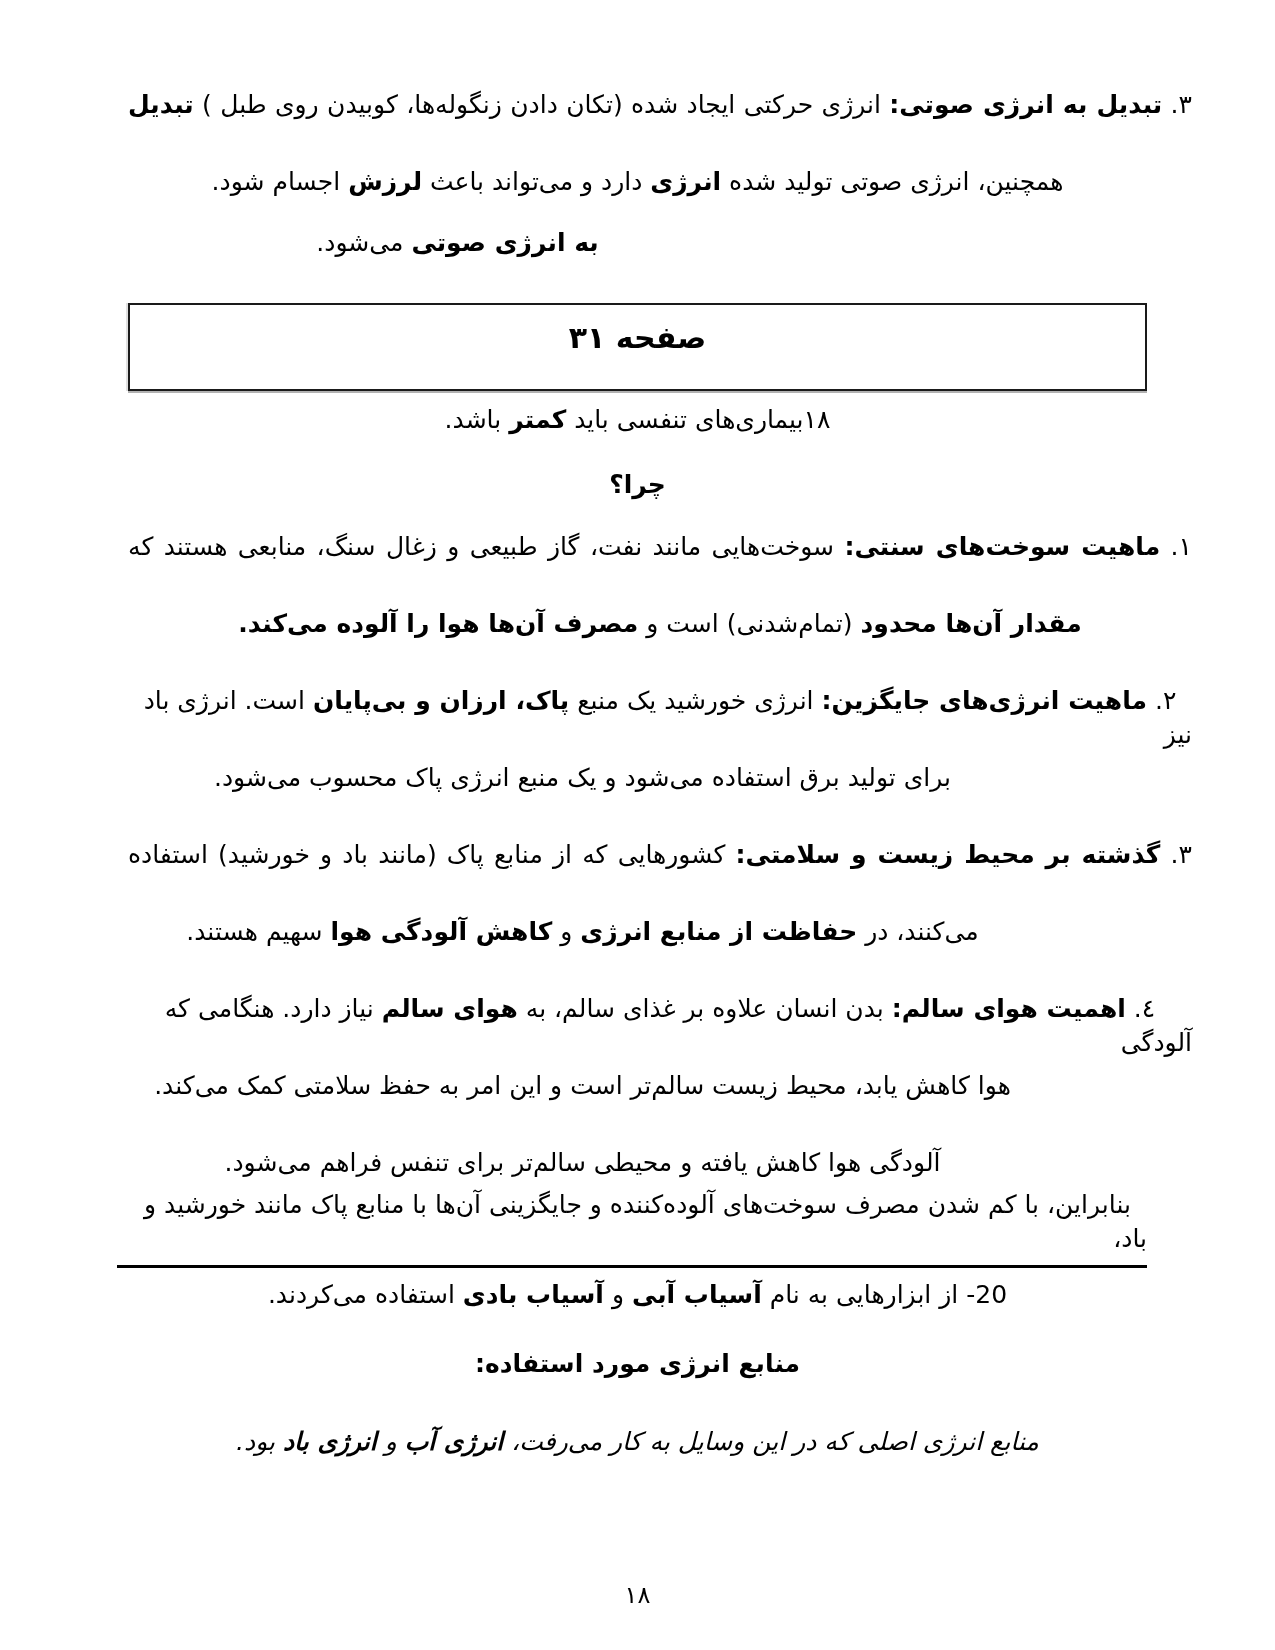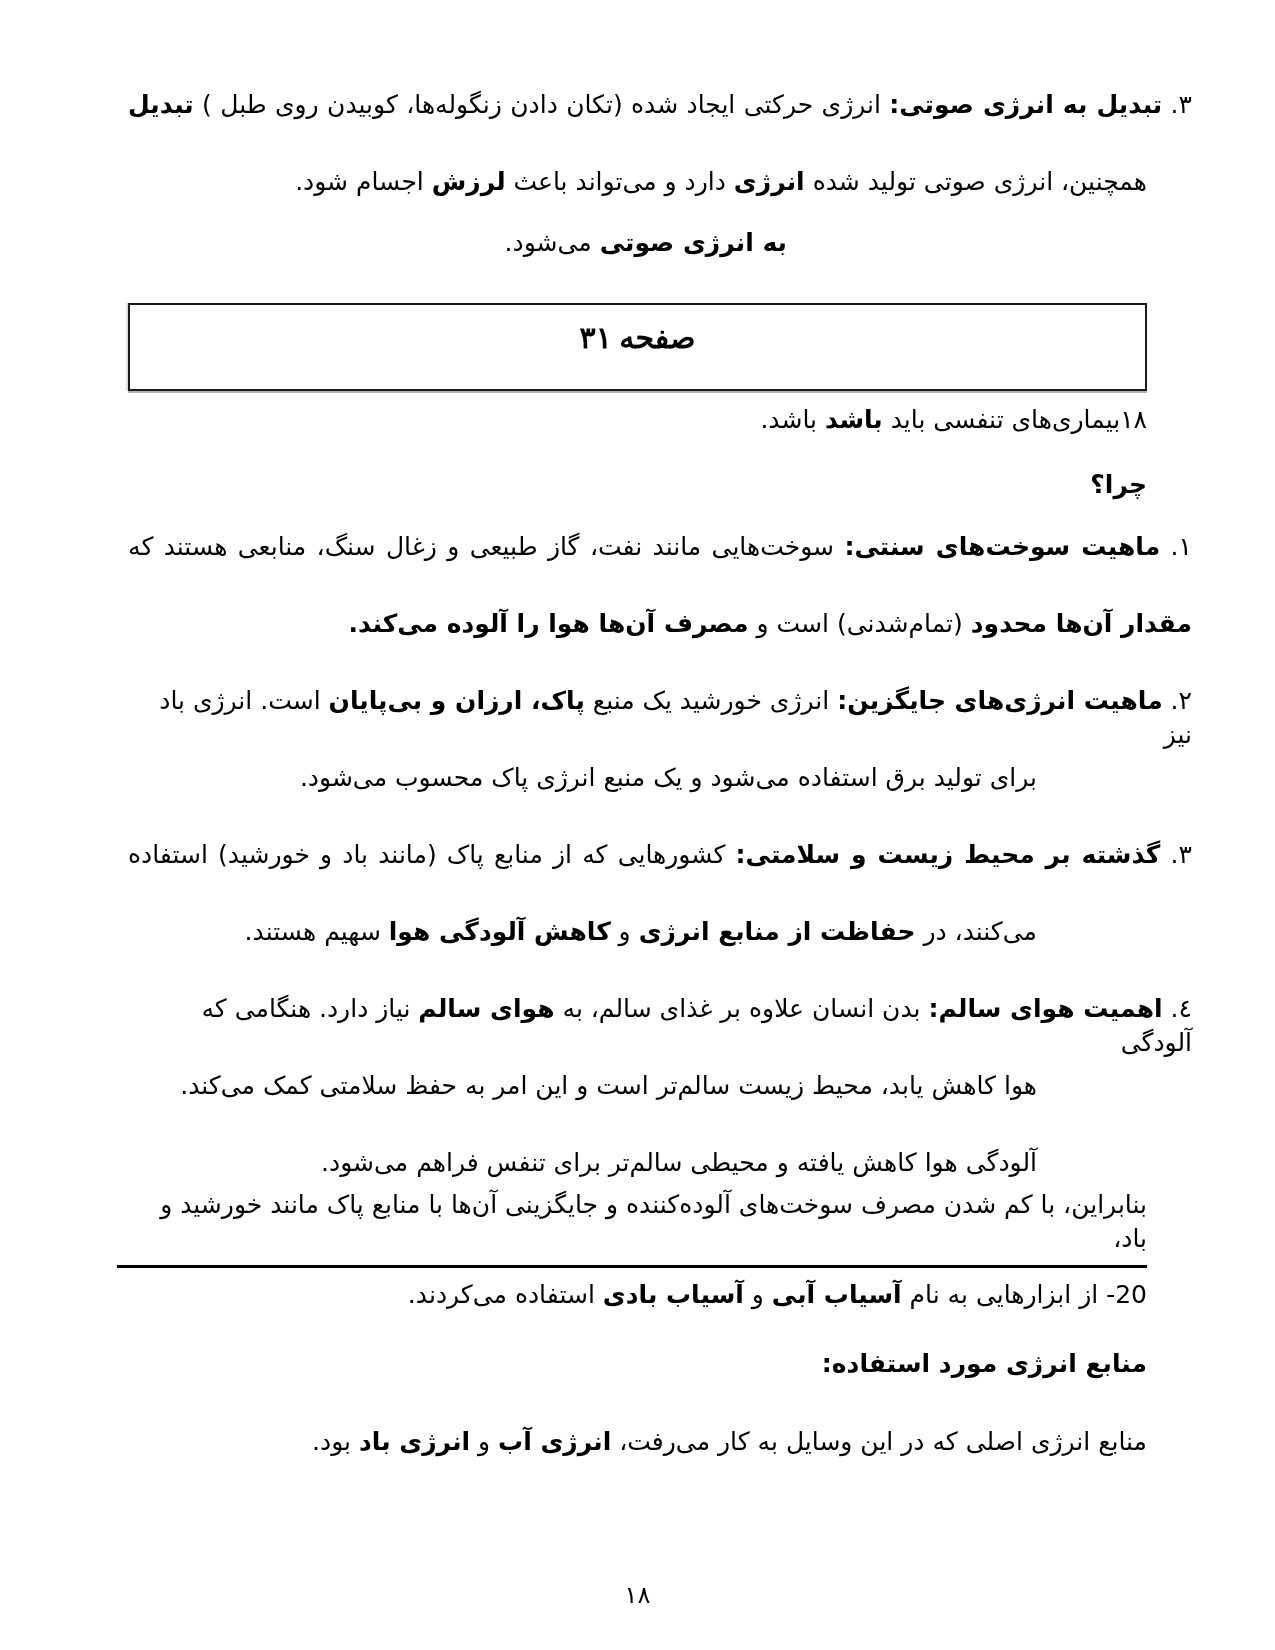"۳. تبدیل به انرژی صوتی:" .line { text-align: right -> center }
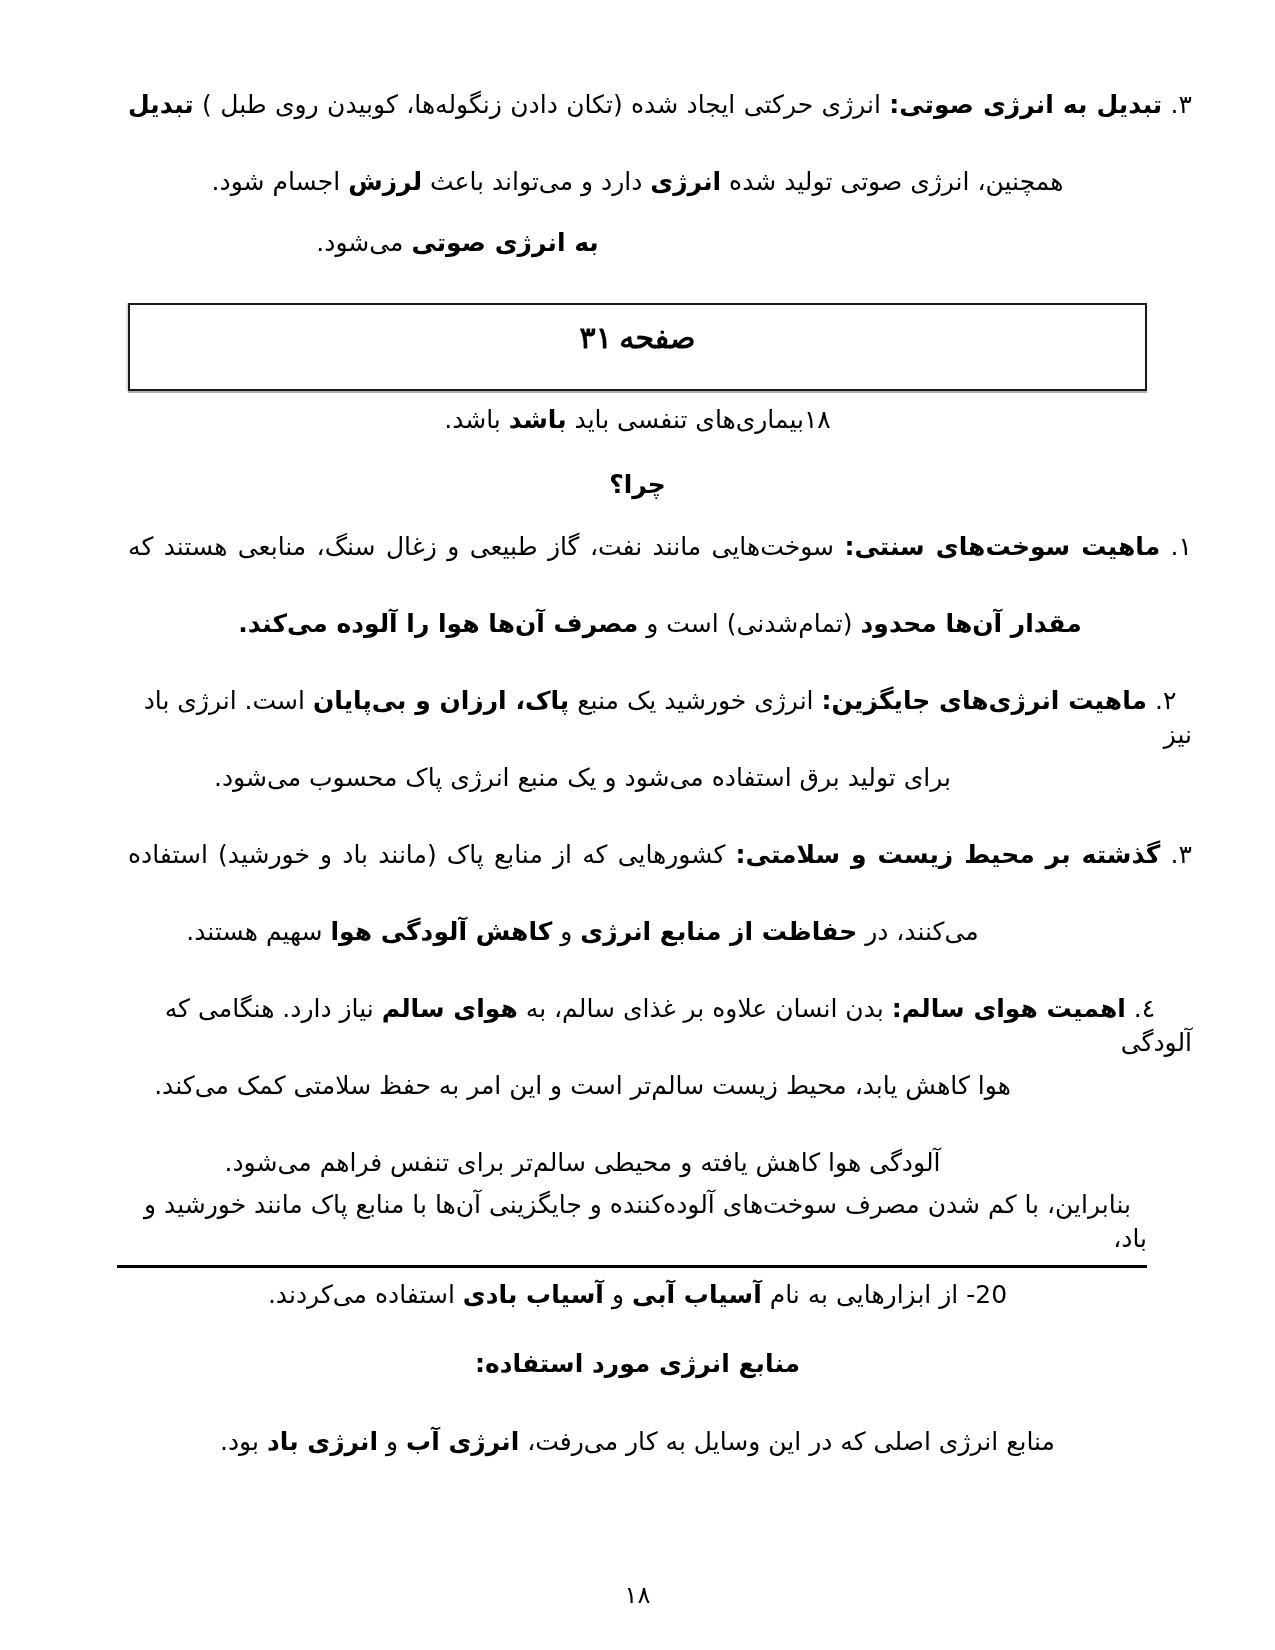"صفحه ۳۱" .page-box { font-family: Liberation Serif, serif -> none }
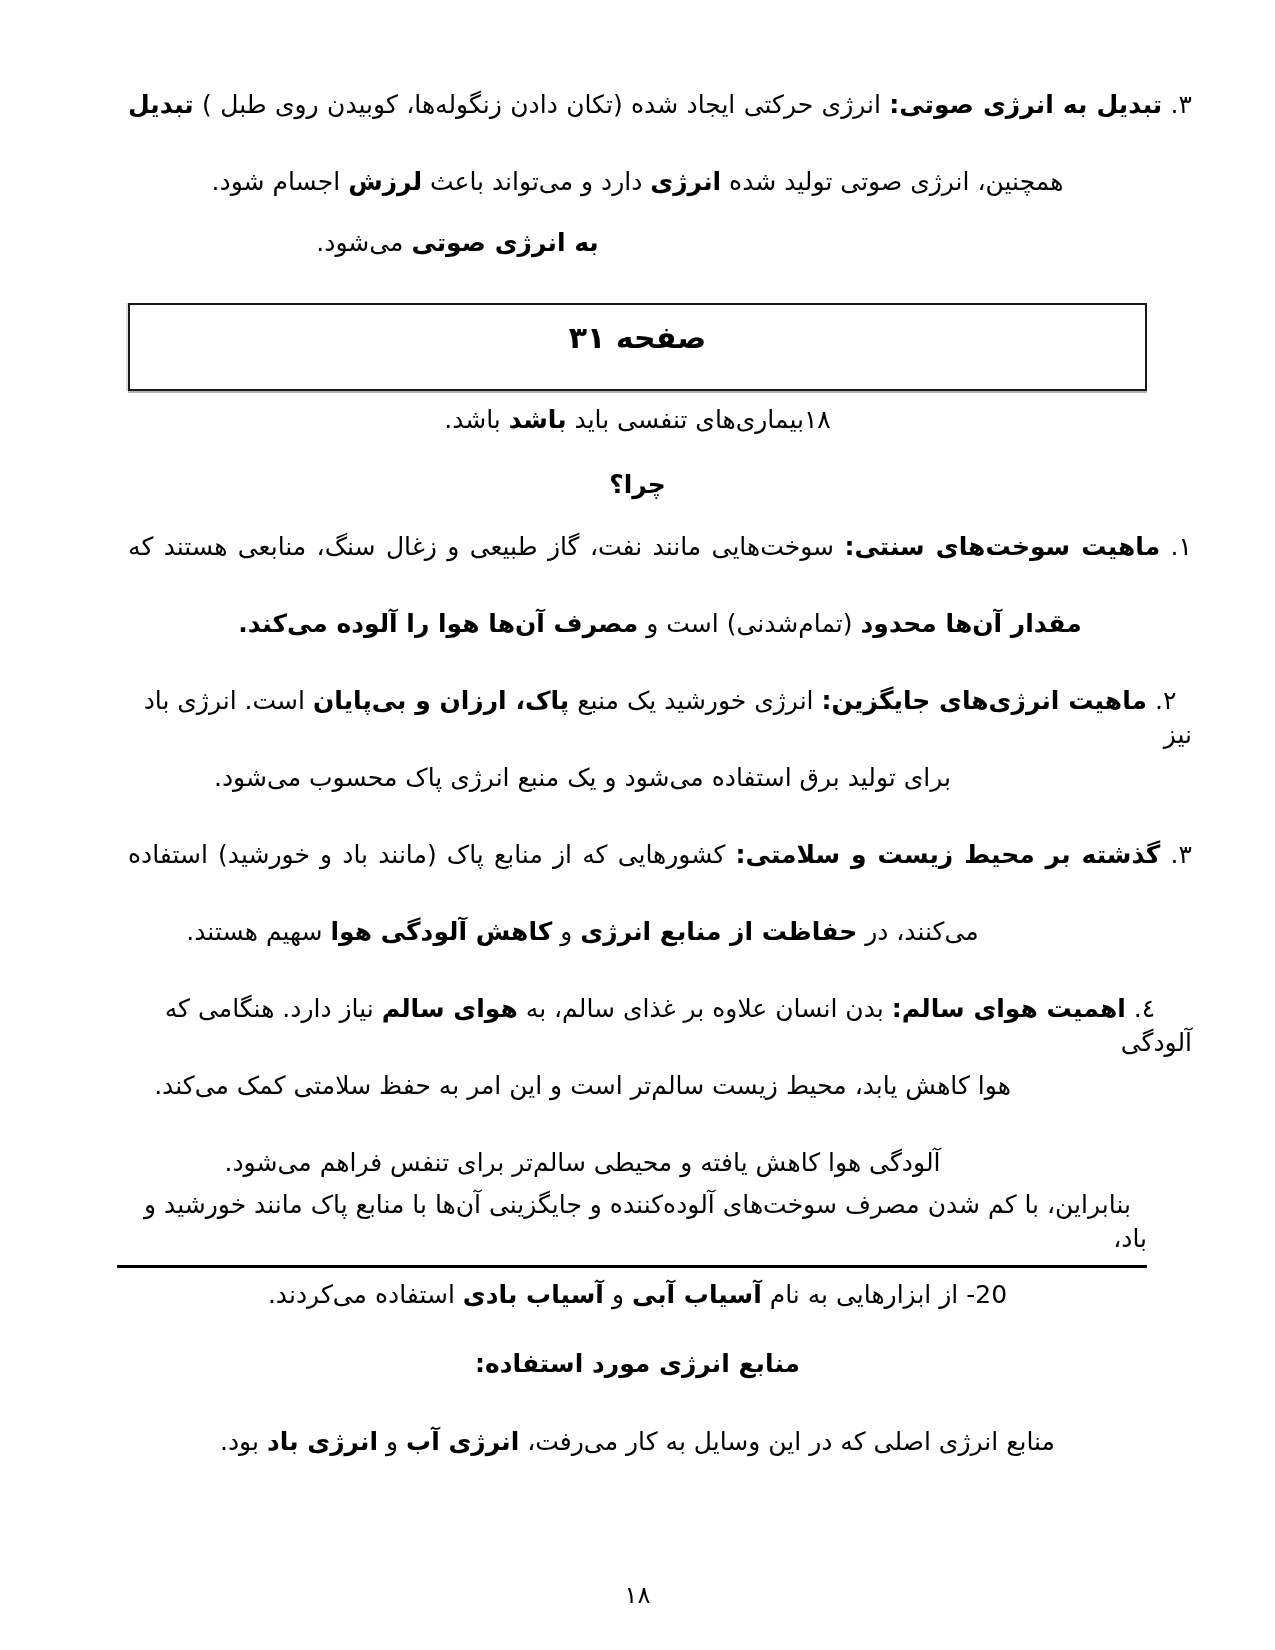"باشد" span.b { text: باشد -> کمتر }
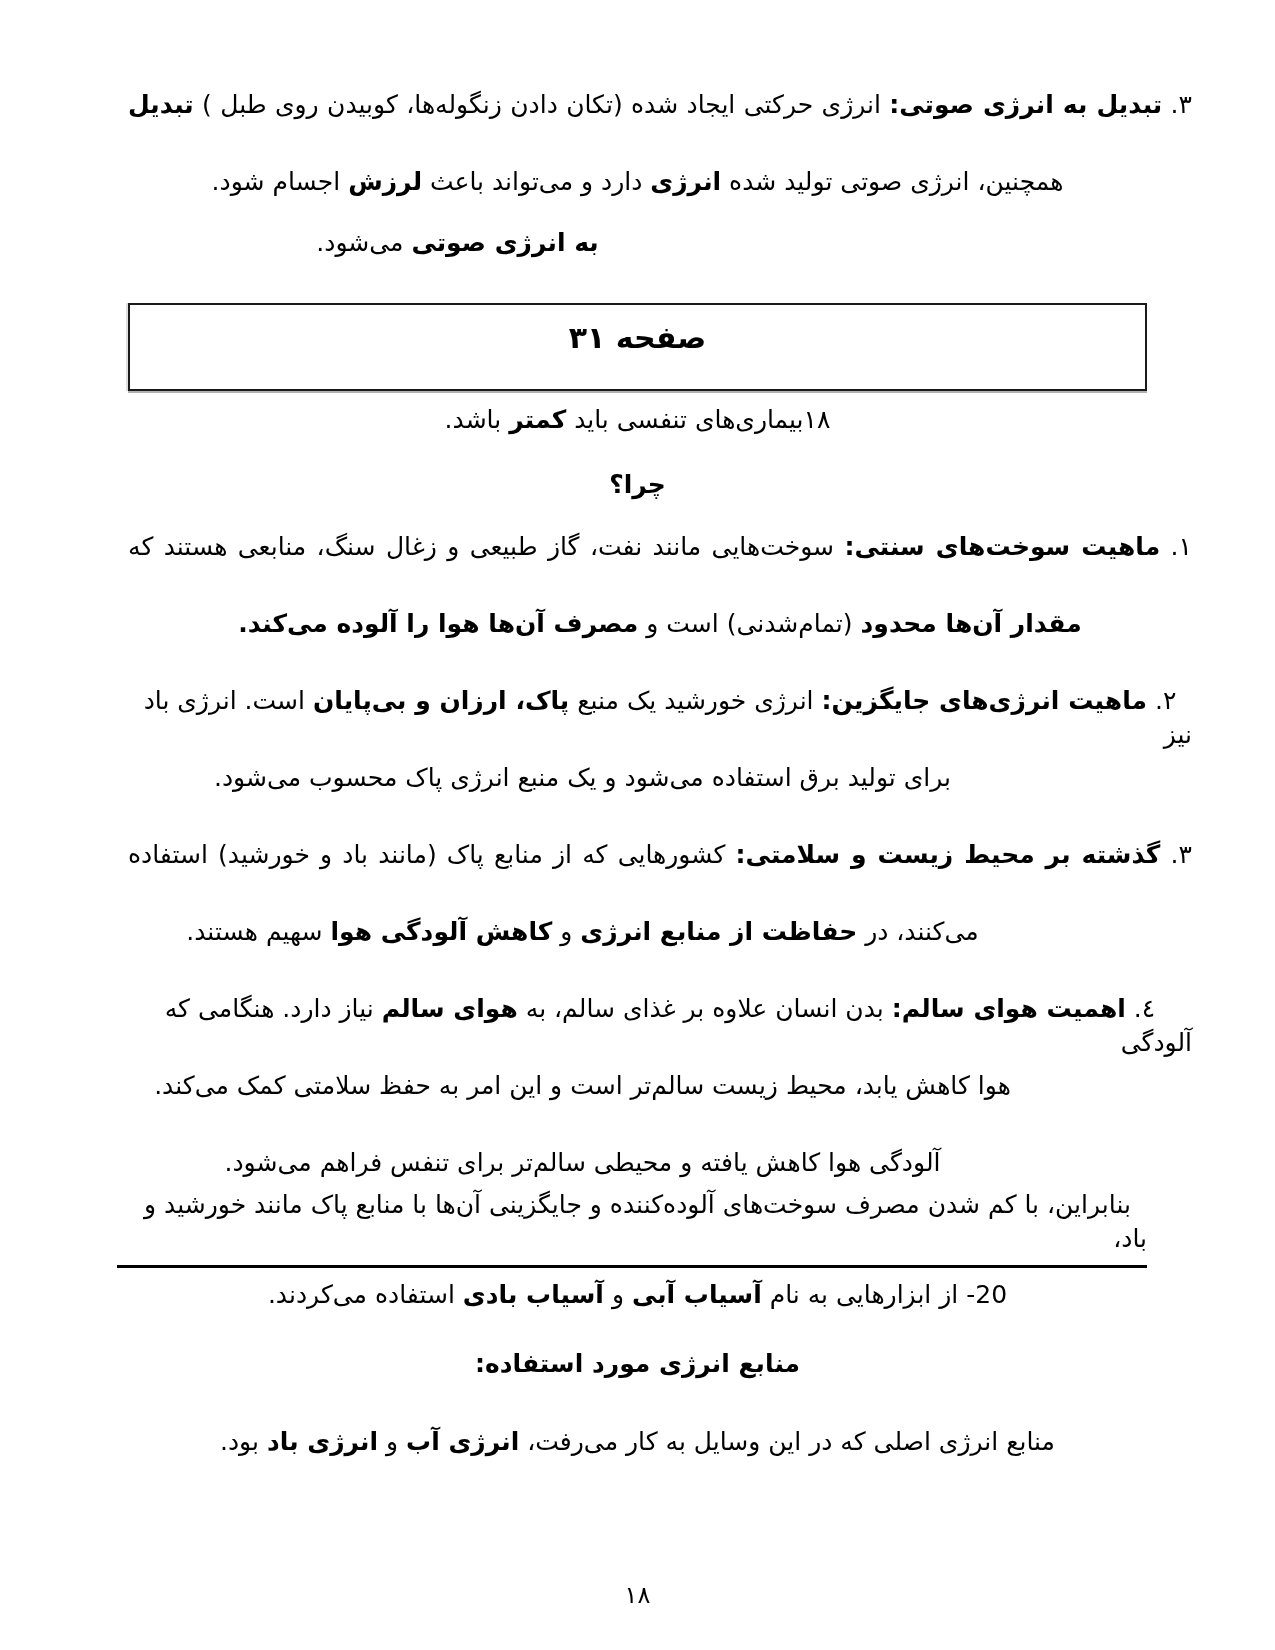"منابع انرژی اصلی که در" .mb-38 { font-style: none -> italic }
